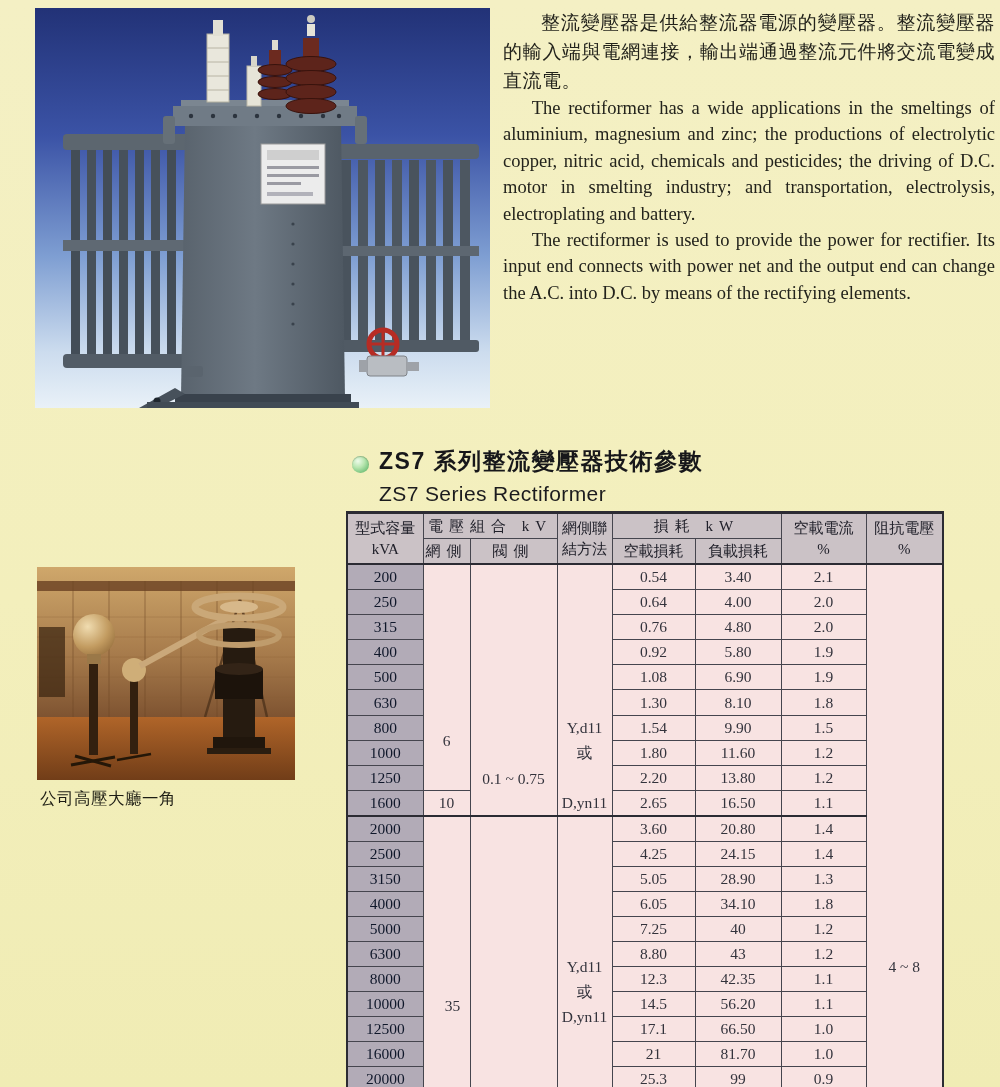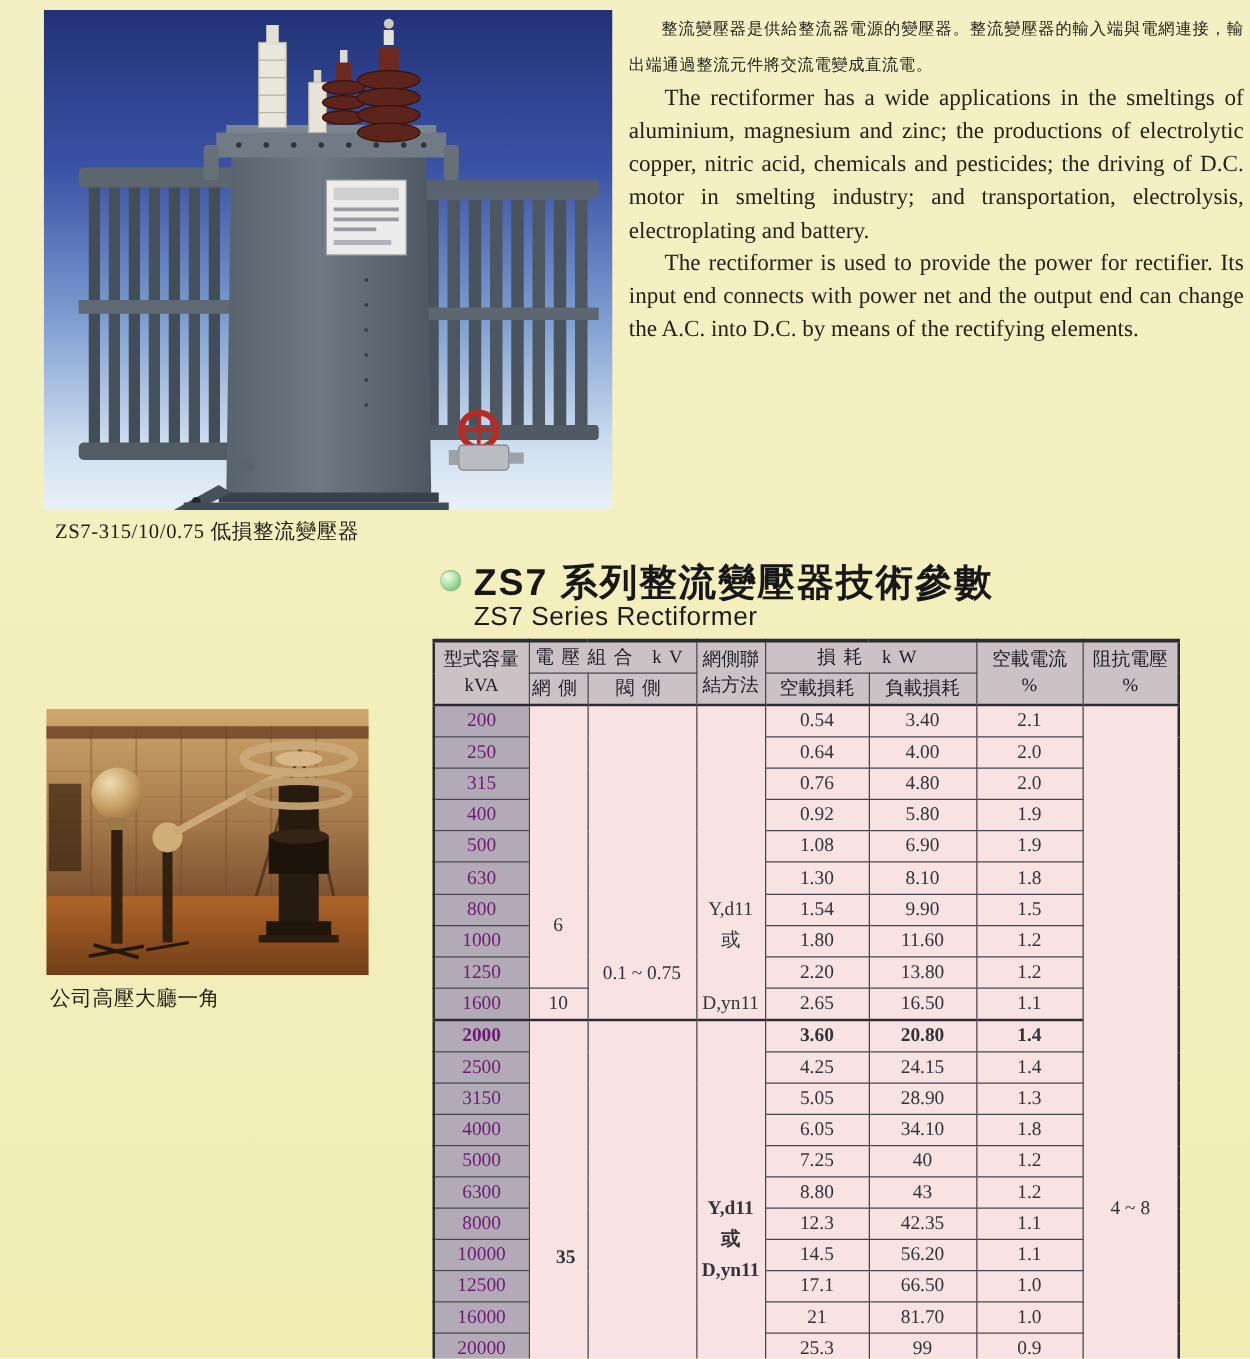"整流變壓器是供給整流器電源的變壓器。整流變壓器的輸入端與電網連接，輸出端通過整流" .zh p { font-size: 13px -> 19px }
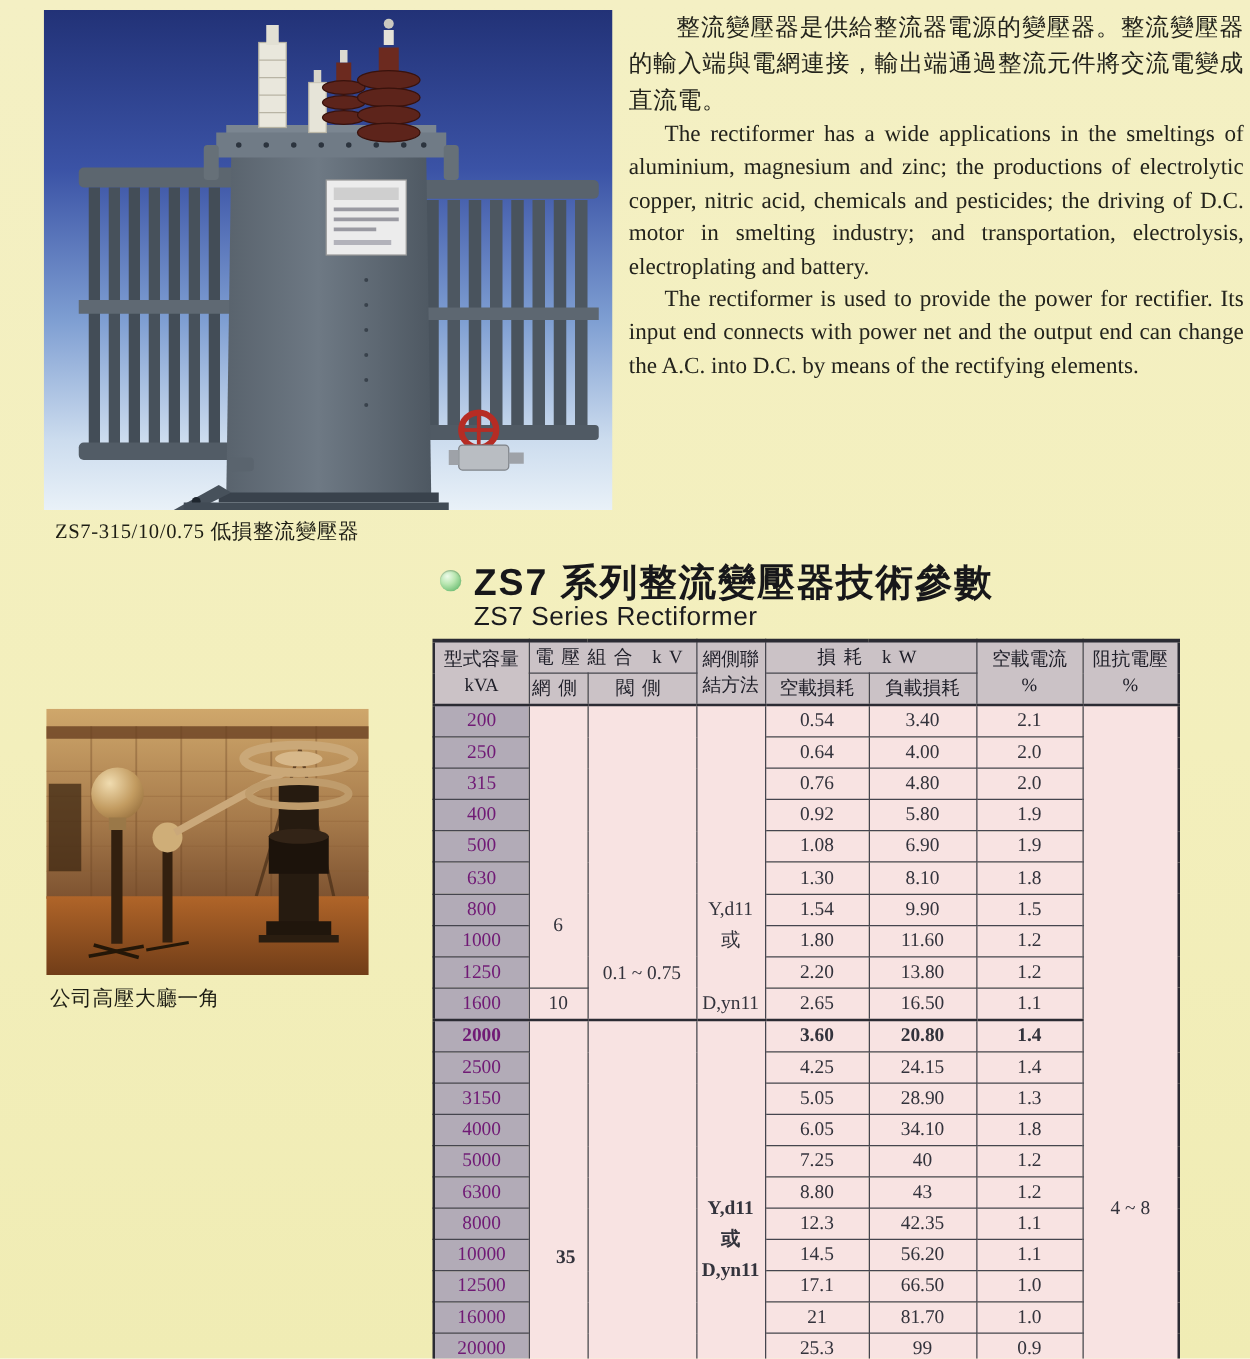"ZS7-315/10/0.75 低損整流變壓器" div.caption { html: <div>ZS7-315/10/0.75 低損整流變壓器</div> -> none }
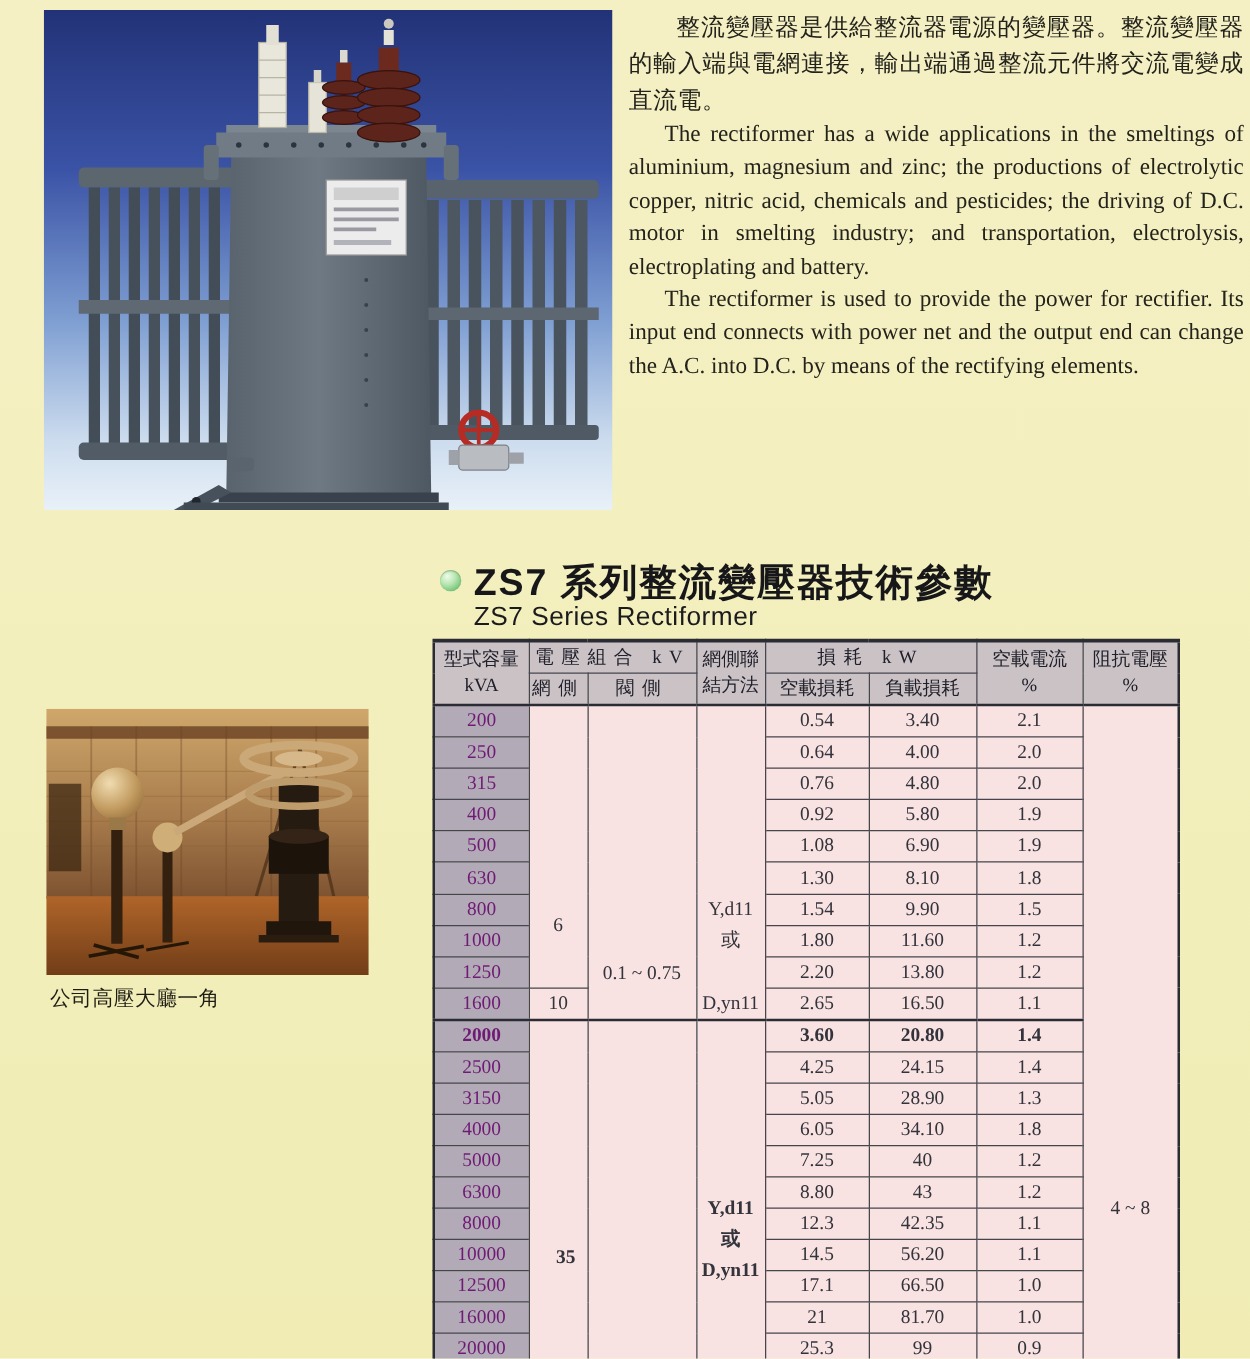"ZS7 系列整流變壓器技術參數" .title-zh { font-size: 30px -> 23px }
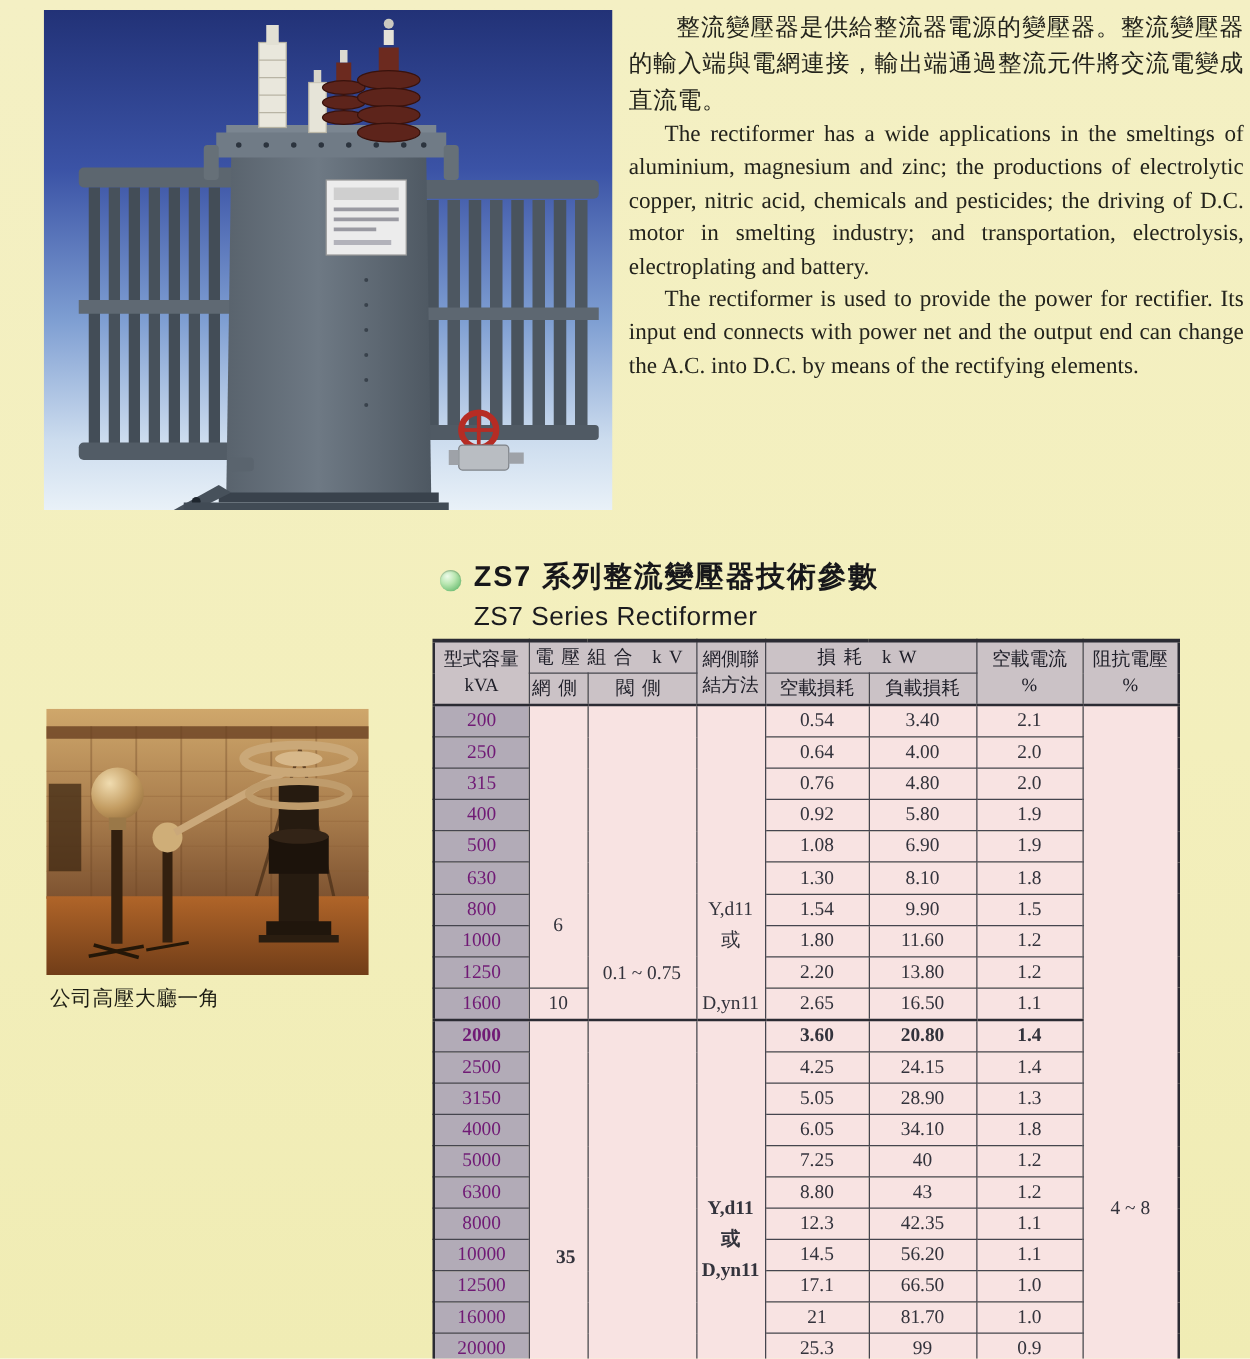"200" .spec tbody td:first-child { color: #701a75 -> #0f172a }
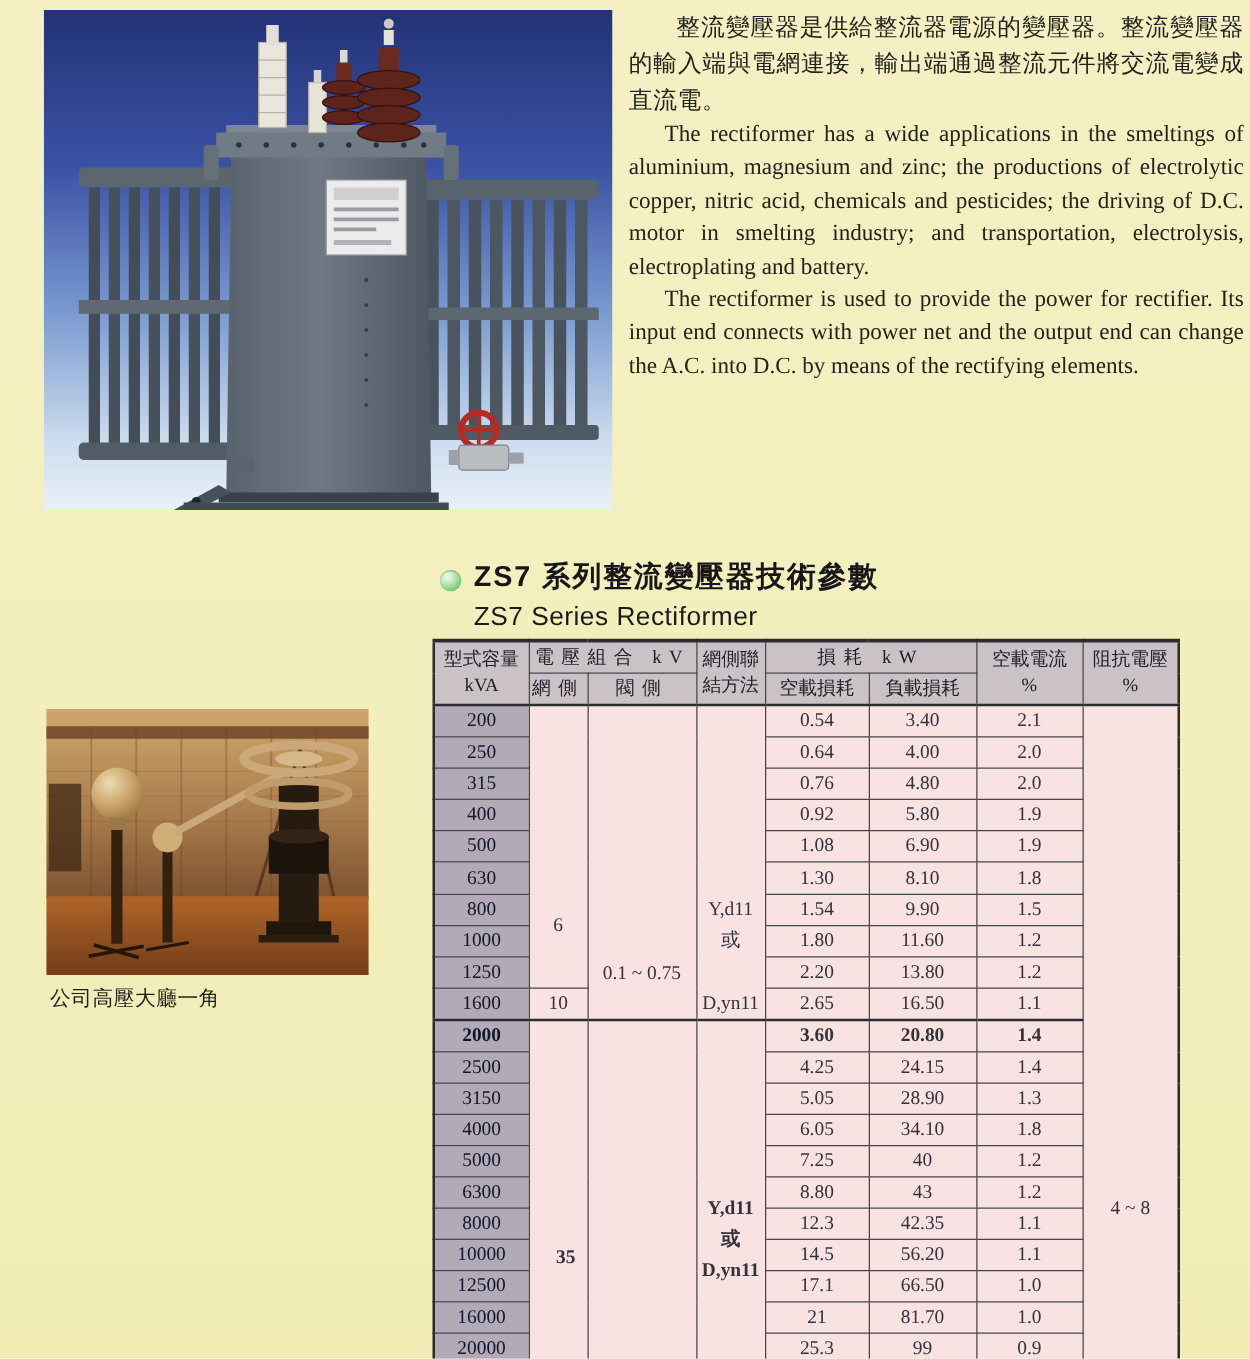"2000" .spec tbody tr:nth-child(11) td { font-weight: bold -> none }
